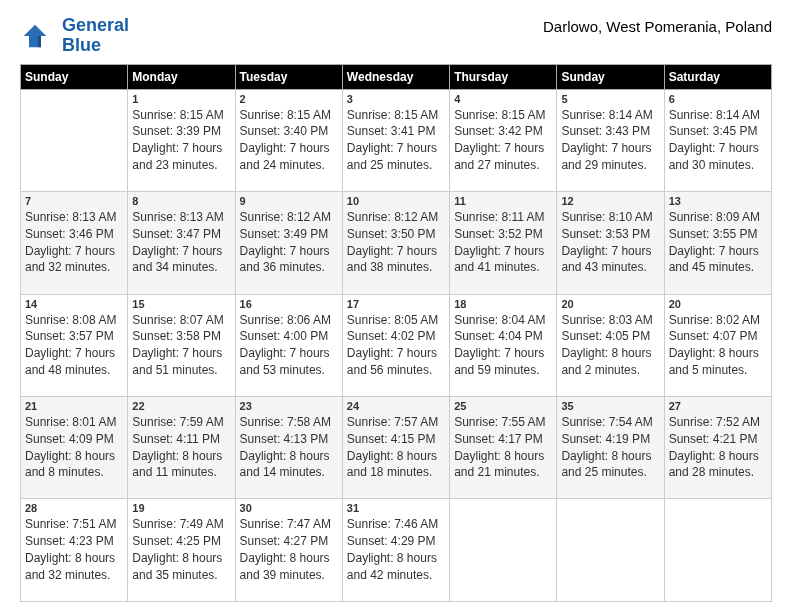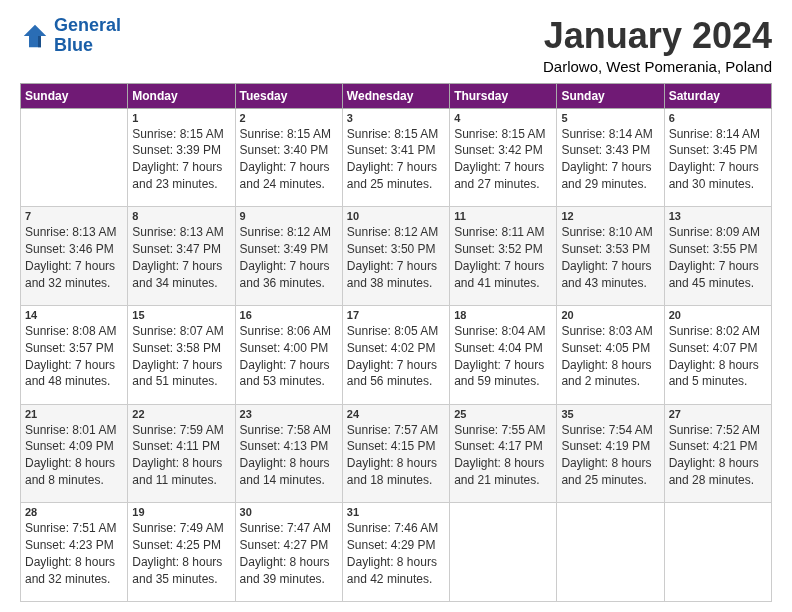"General" .logo { gap: 4px -> 12px }
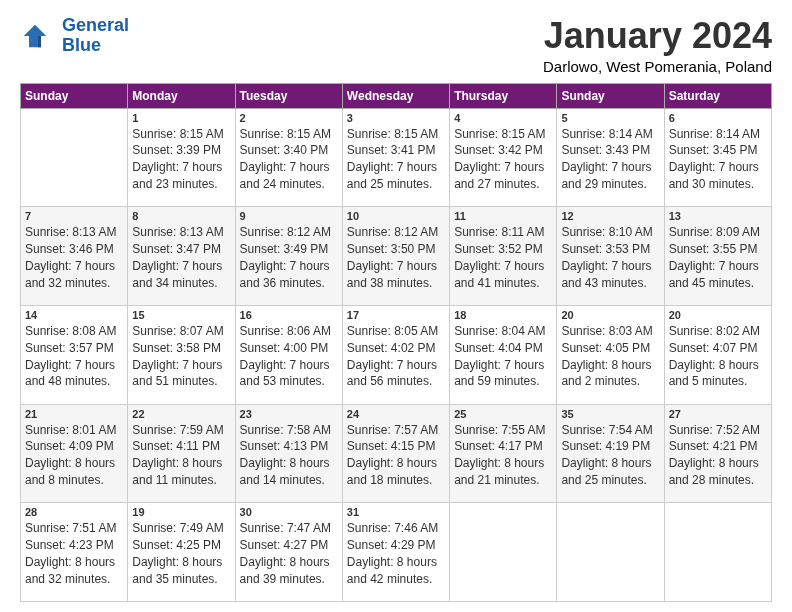"January 2024" div.month-title { html: <div>January 2024</div> -> none }
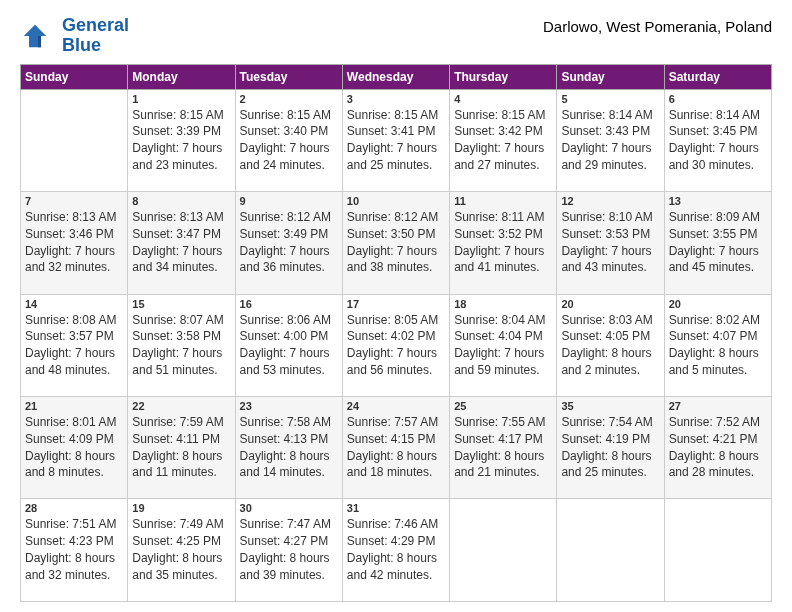"Sunday" .calendar thead tr th { background-color: #701a75 -> #000000 }
